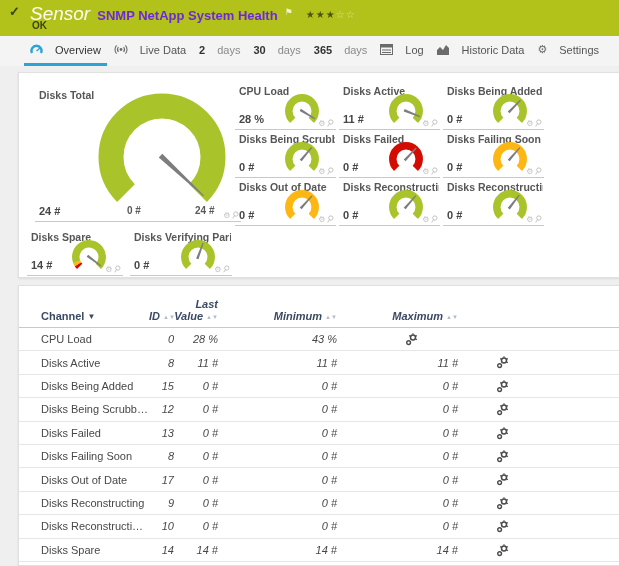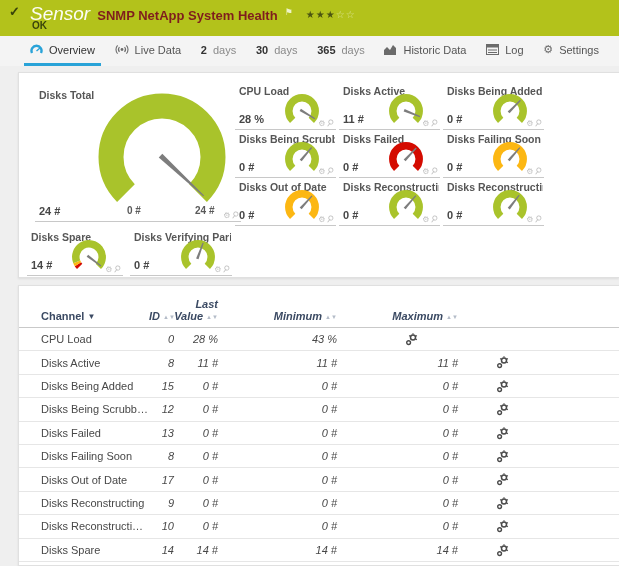"SNMP NetApp System Health" .hdr-title { color: #7f1d1d -> #6d28d9 }
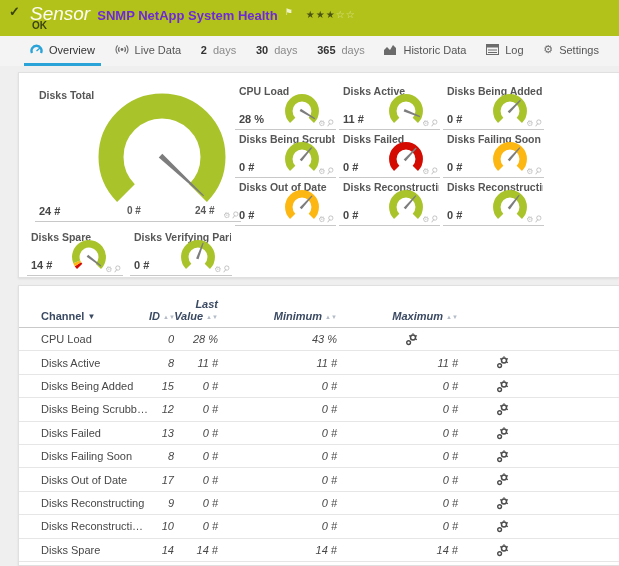"Overview" .tab { gap: 6px -> 12px }
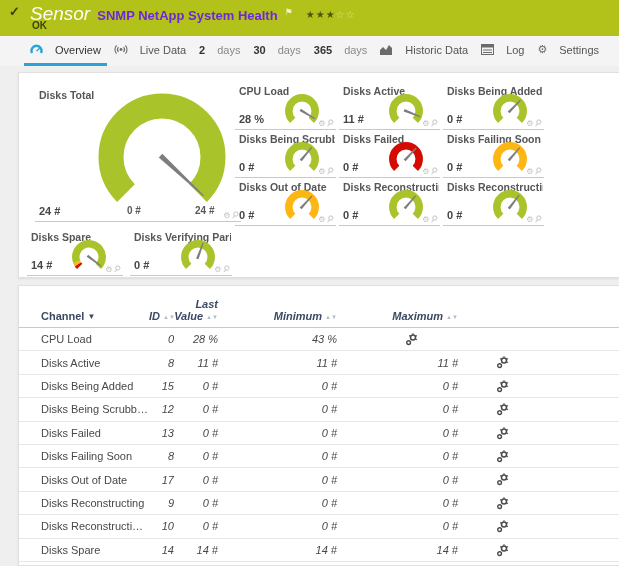"Historic Data" div.tab { order: before "Log" -> after "Log" }
